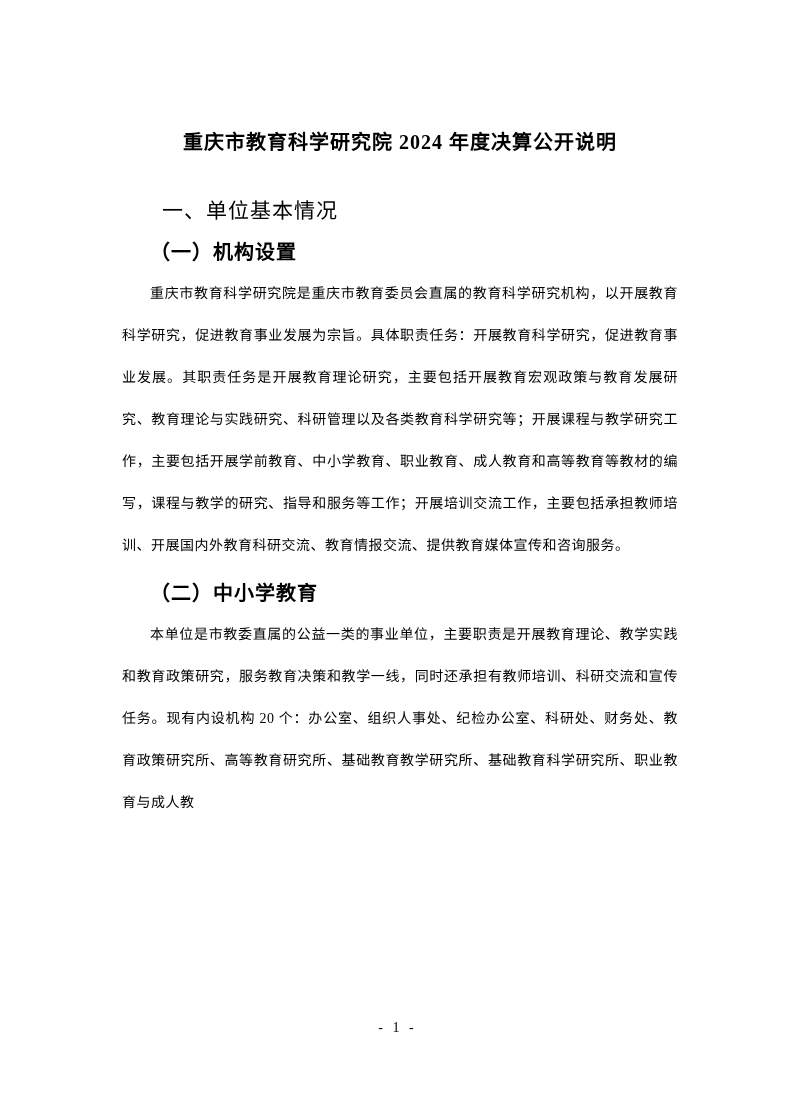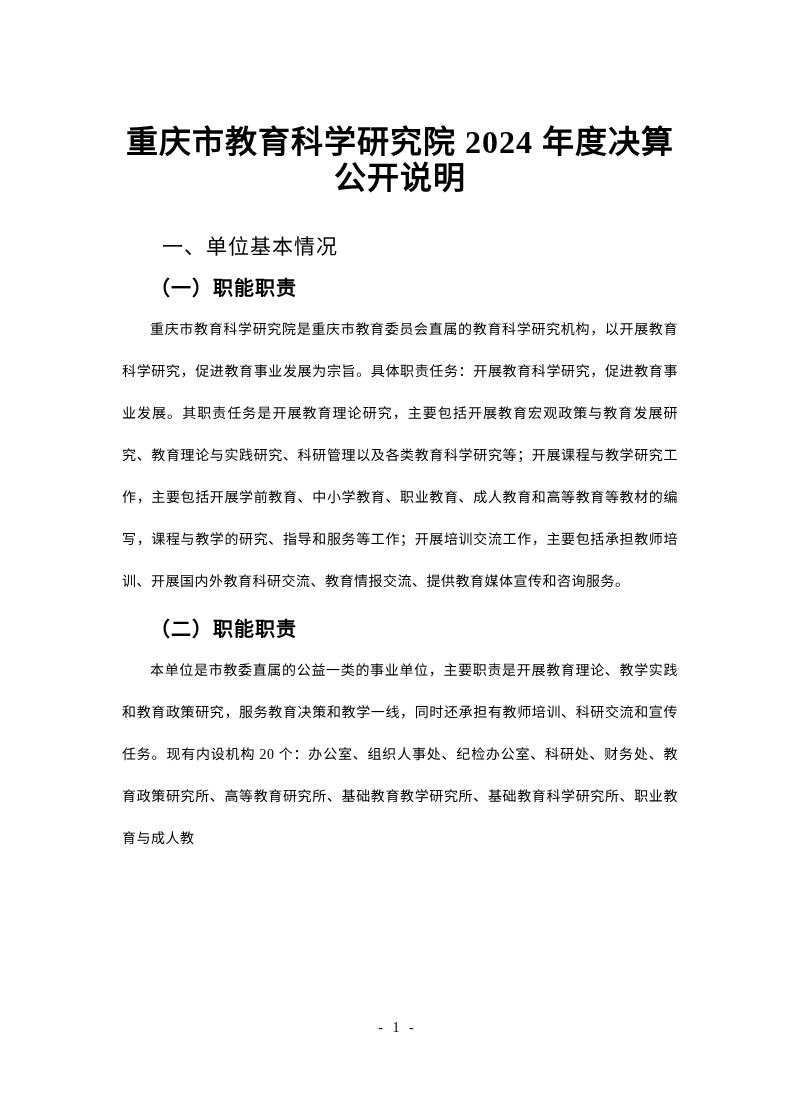"重庆市教育科学研究院 2024 年度决算公开说明" .doc-title { font-size: 32px -> 20px }
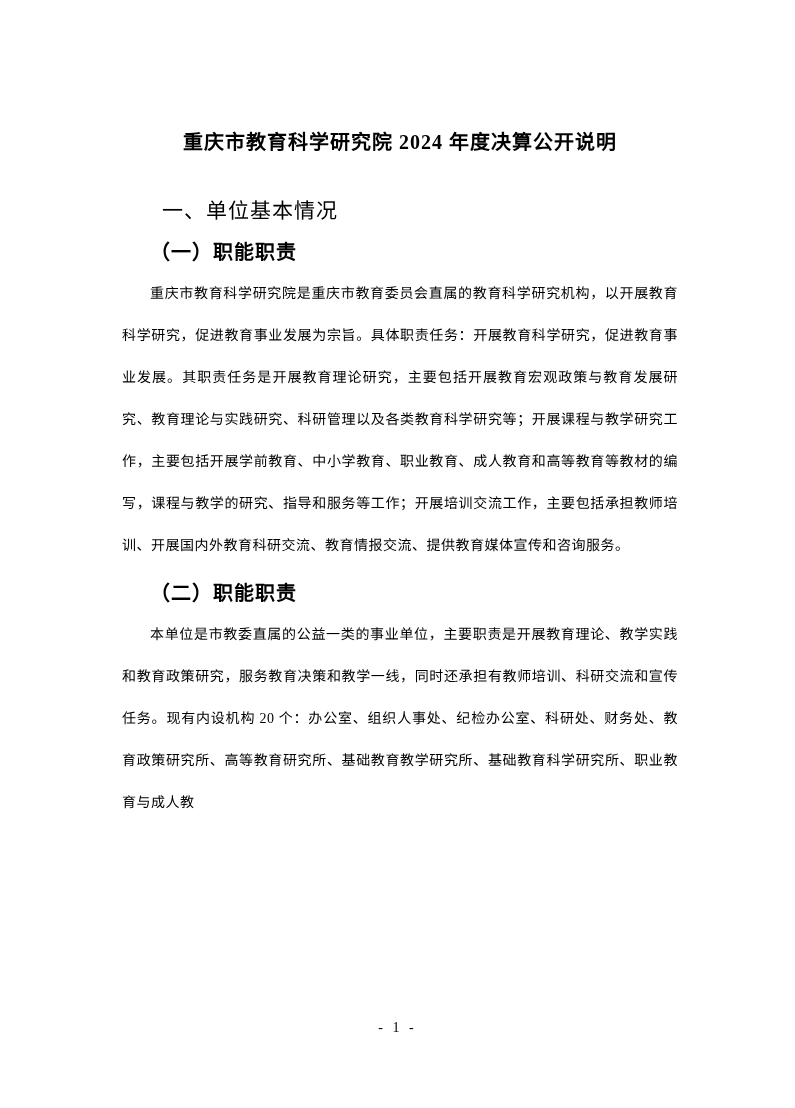"（一）职能职责" h3.sub-heading { text: 职能职责 -> 机构设置 }
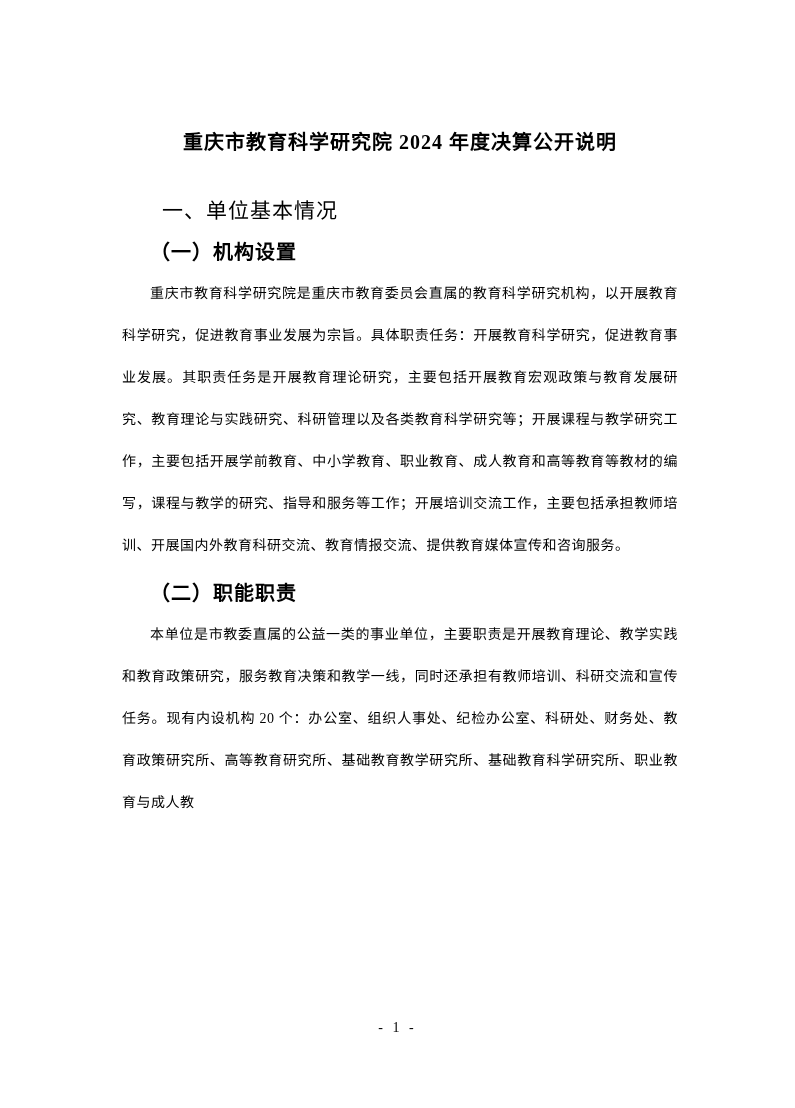"（二）职能职责" h3.sub-heading { text: 职能职责 -> 中小学教育 }
